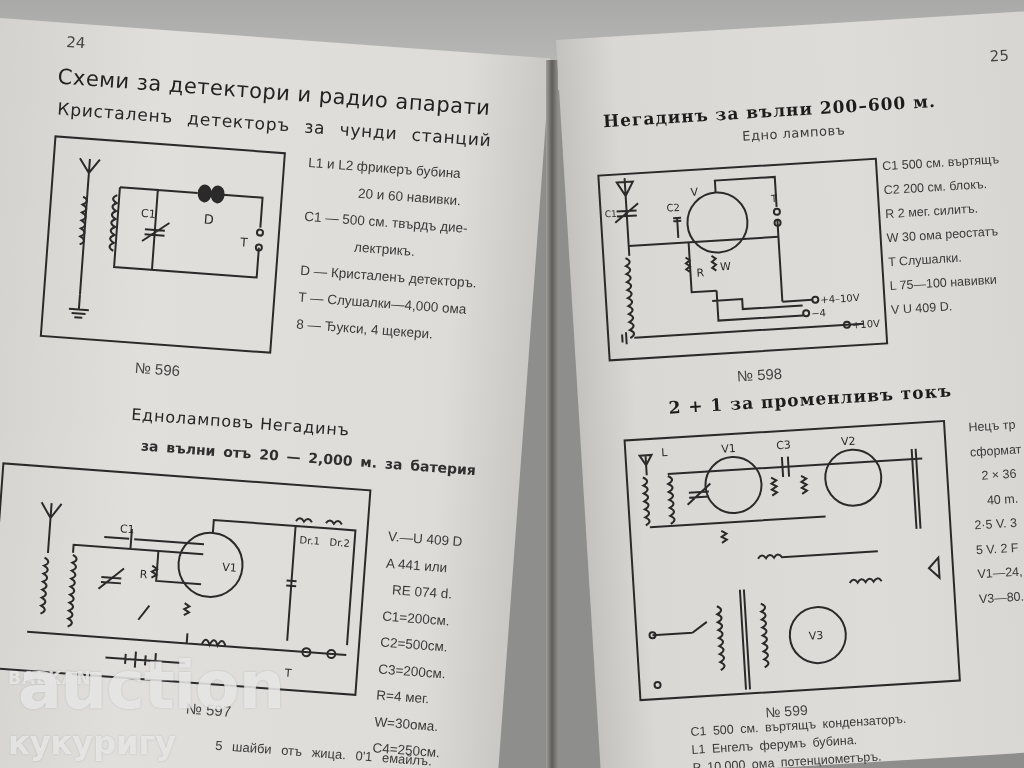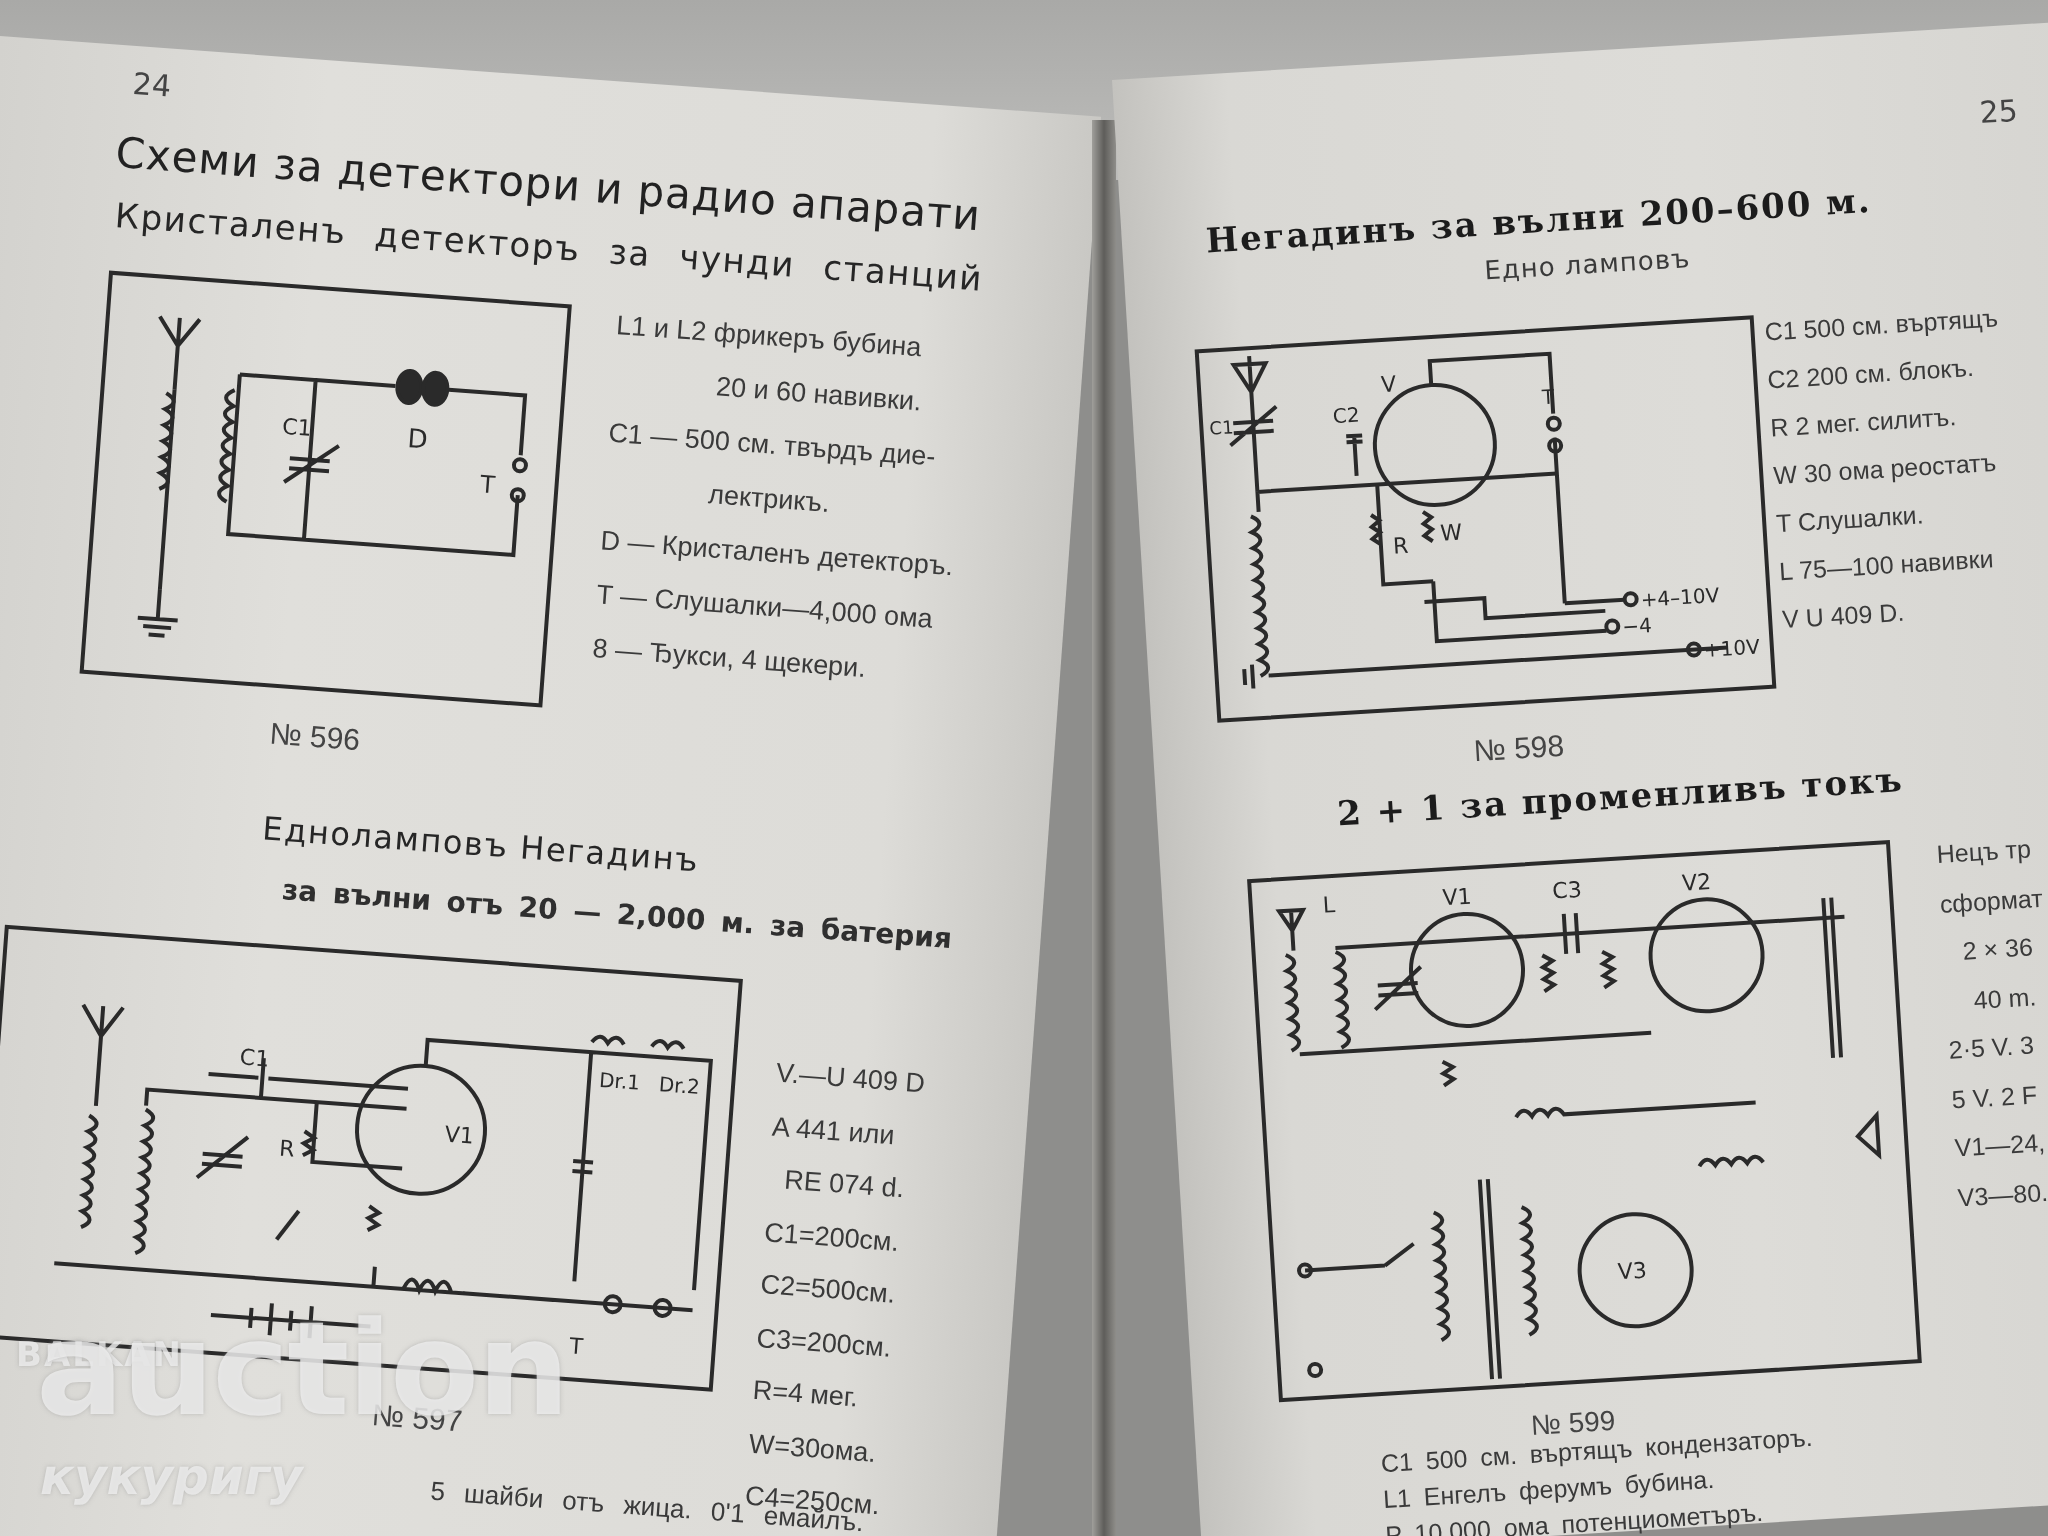"кукуригу" div.wm { font-size: 25px -> 32px; font-style: italic -> none; left: 20px -> 8px }
